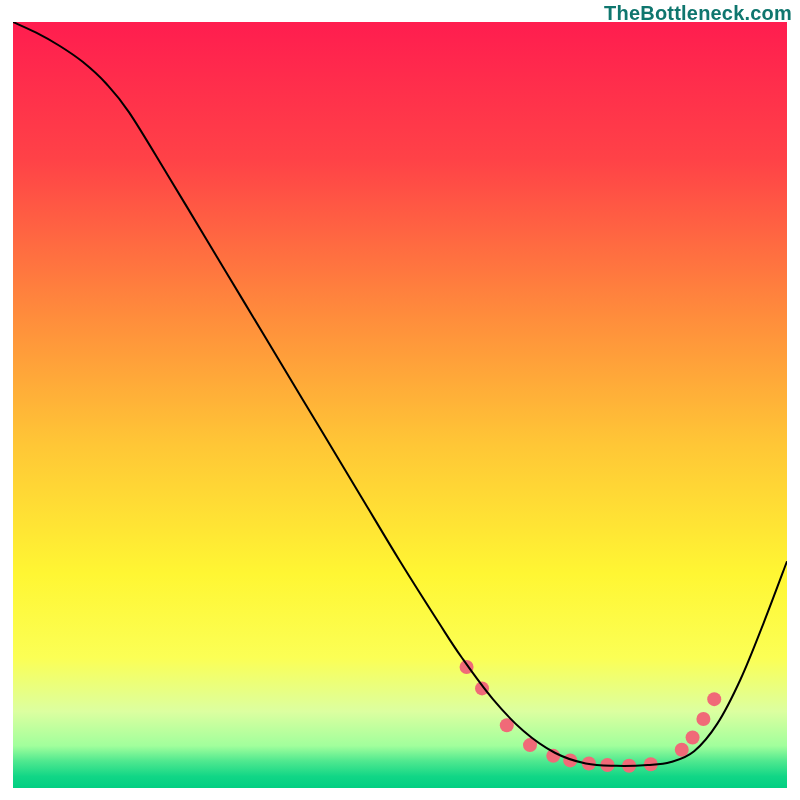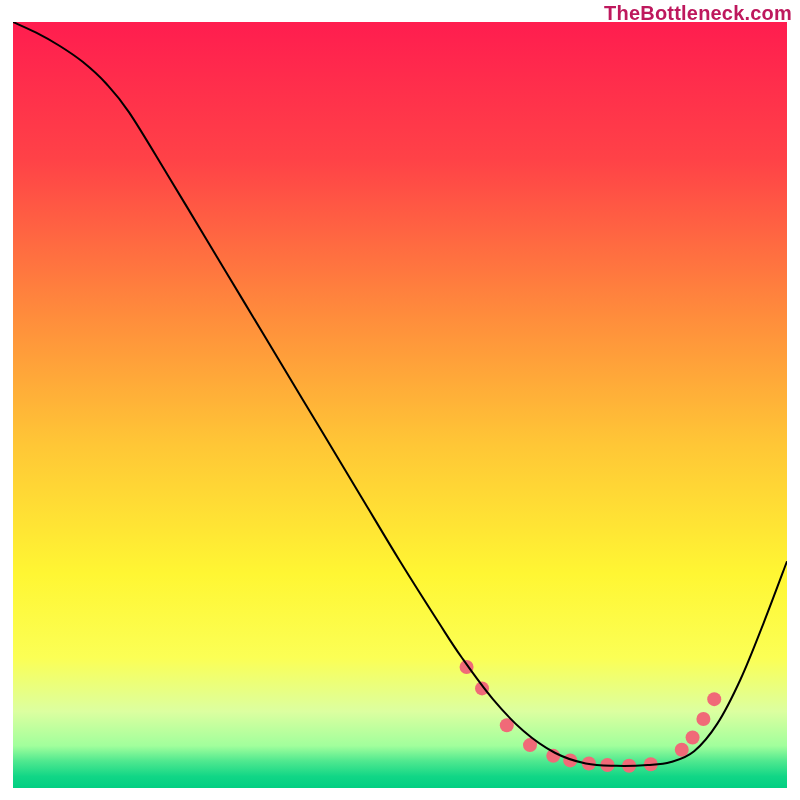"TheBottleneck.com" .watermark { color: #be185d -> #0f766e }
